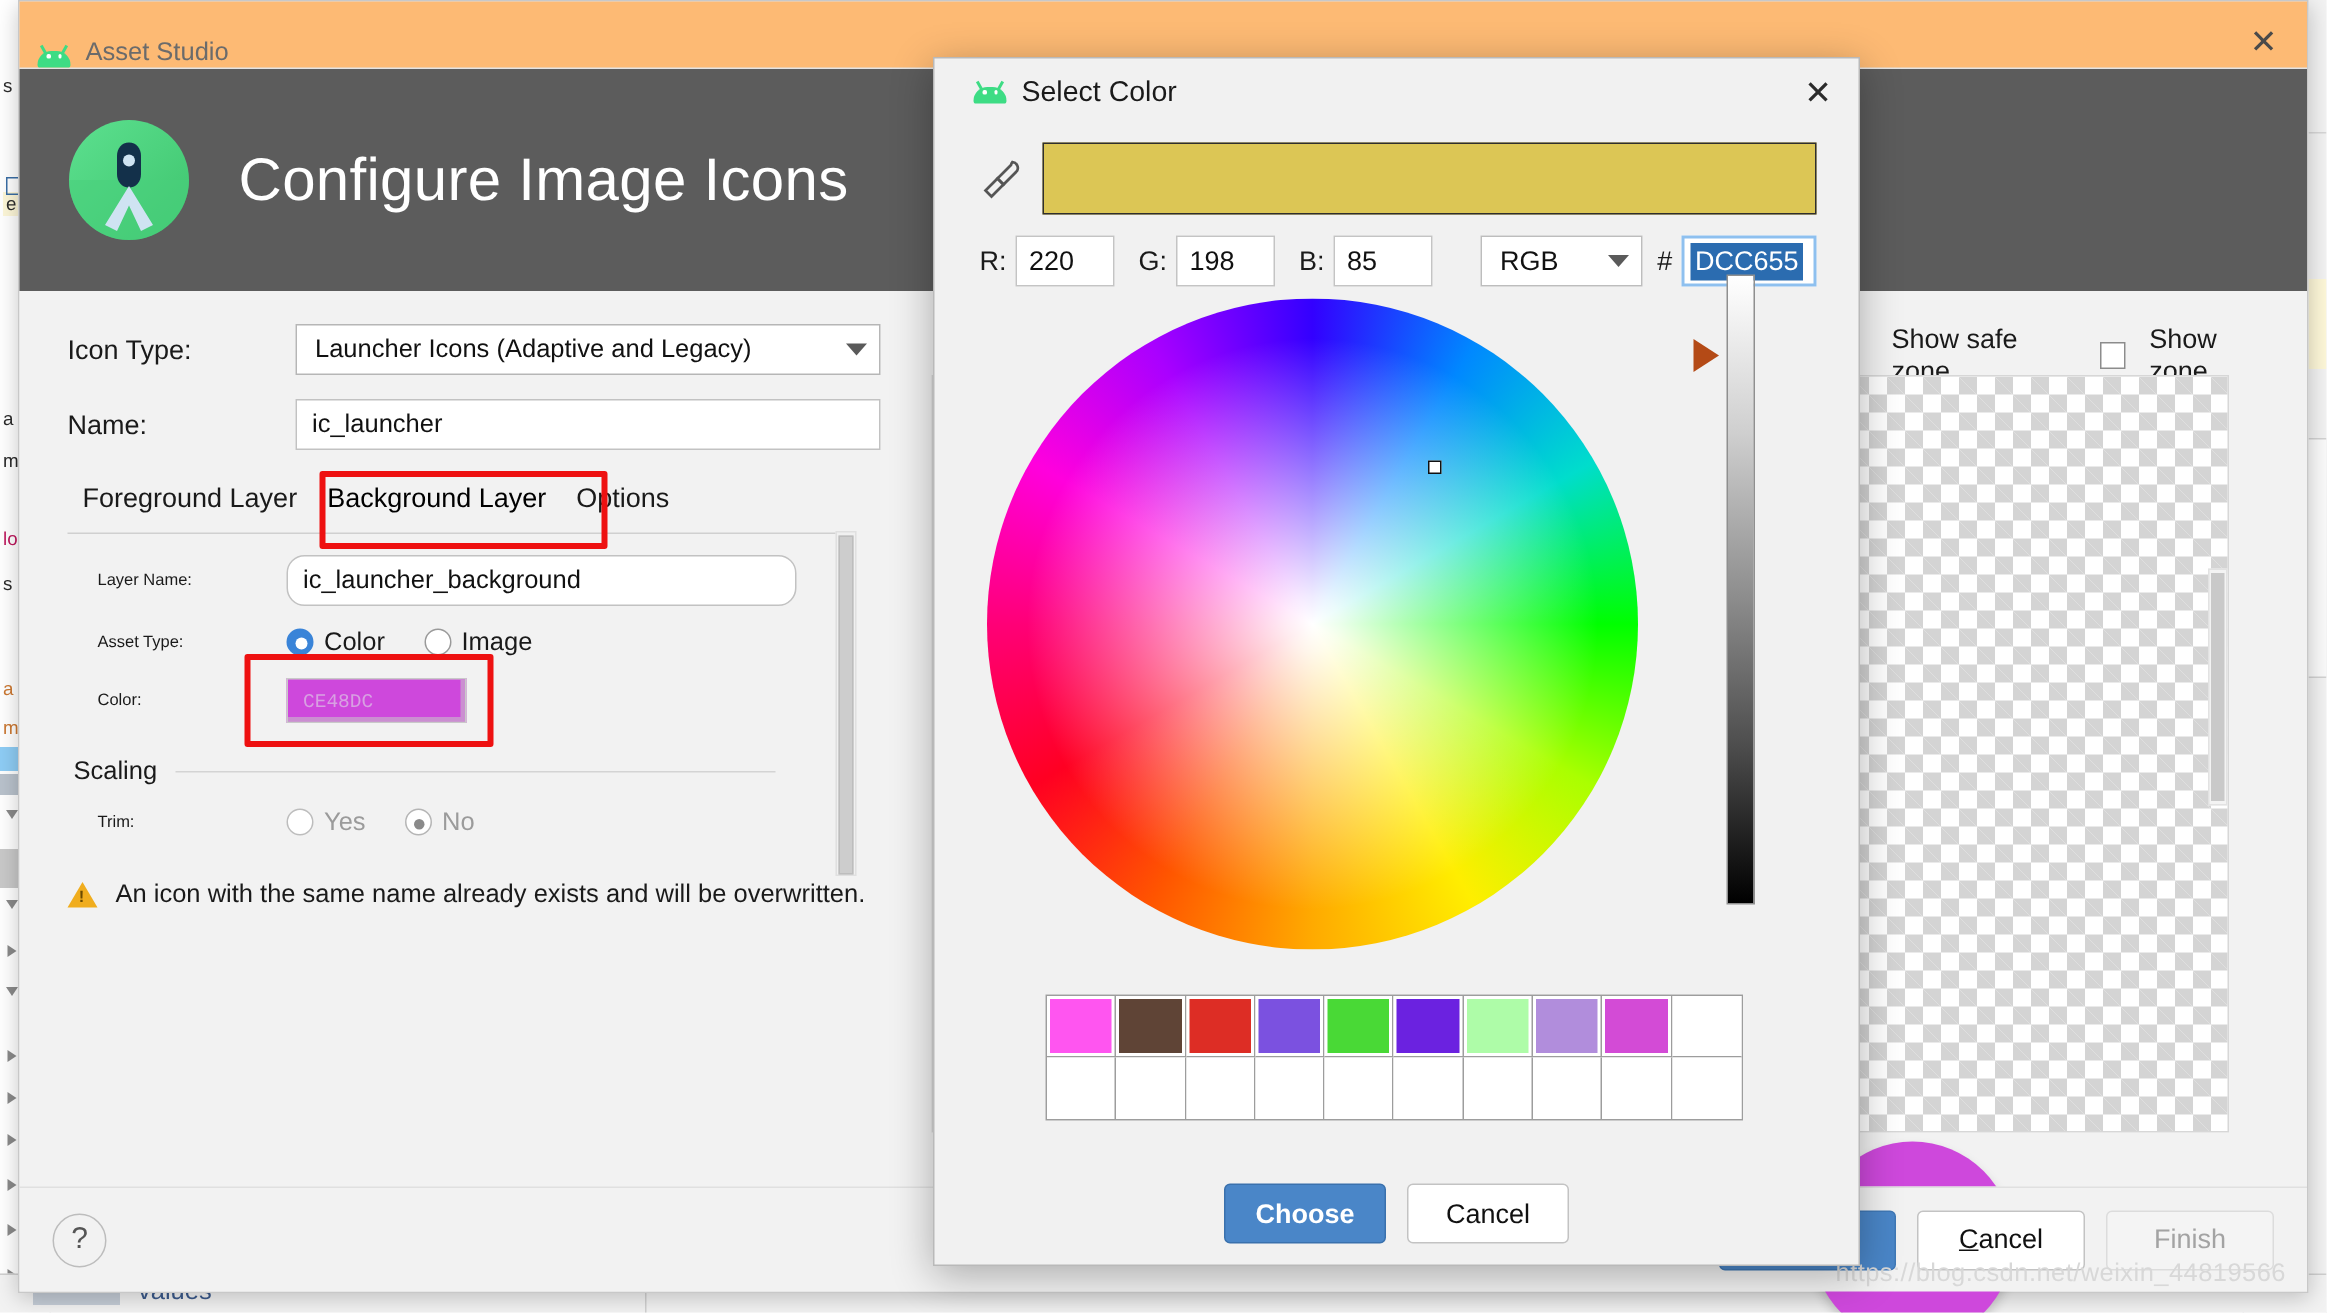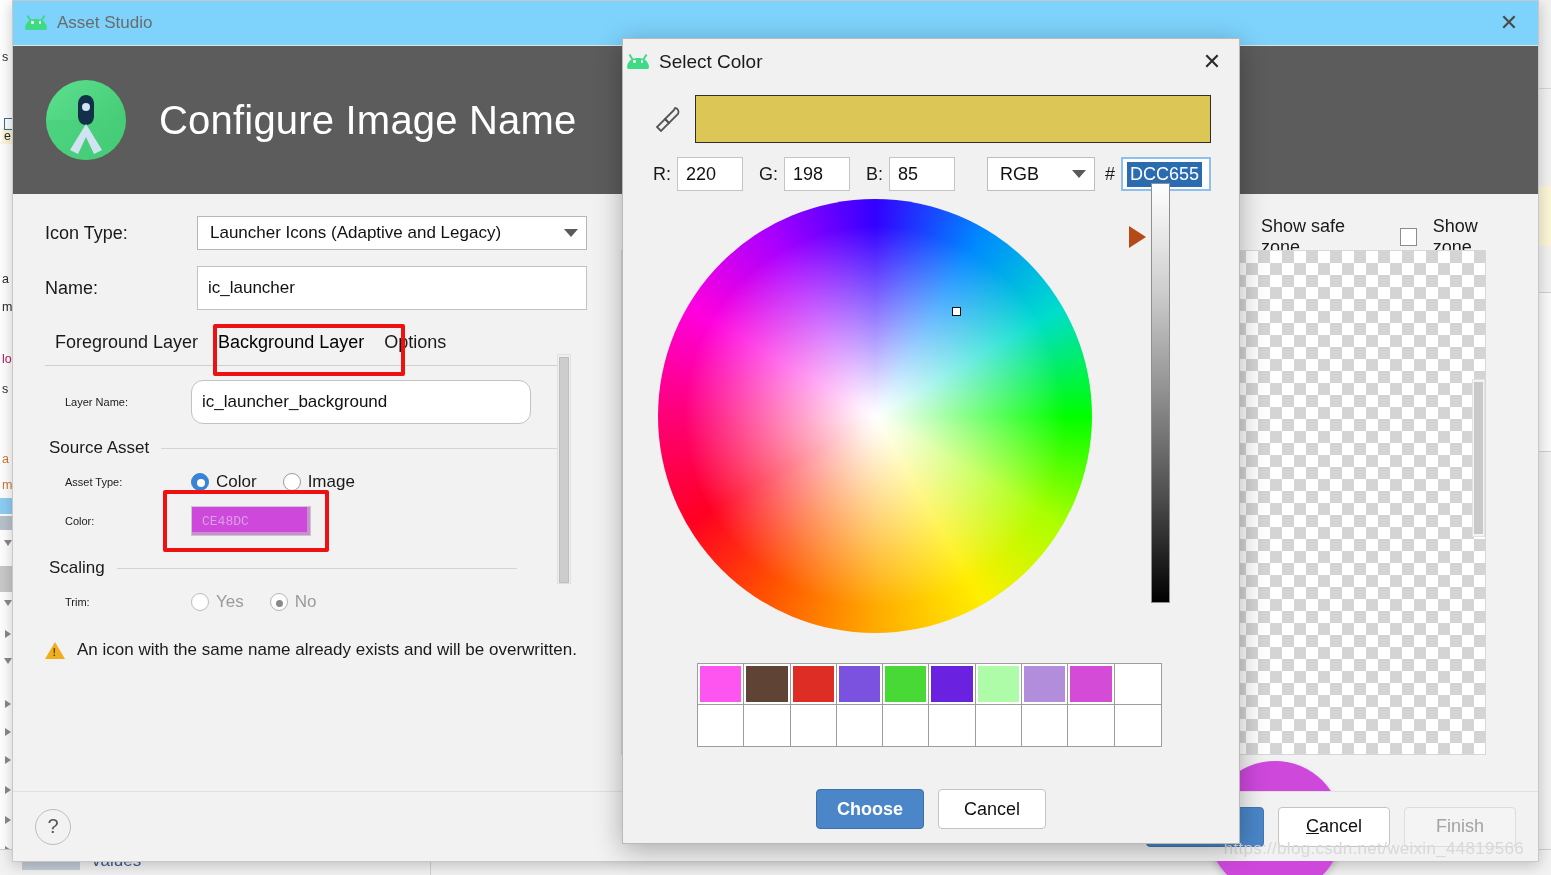"Asset Studio" .as-titlebar { align-items: center -> flex-end; background: #7dd3fc -> #fdba74 }
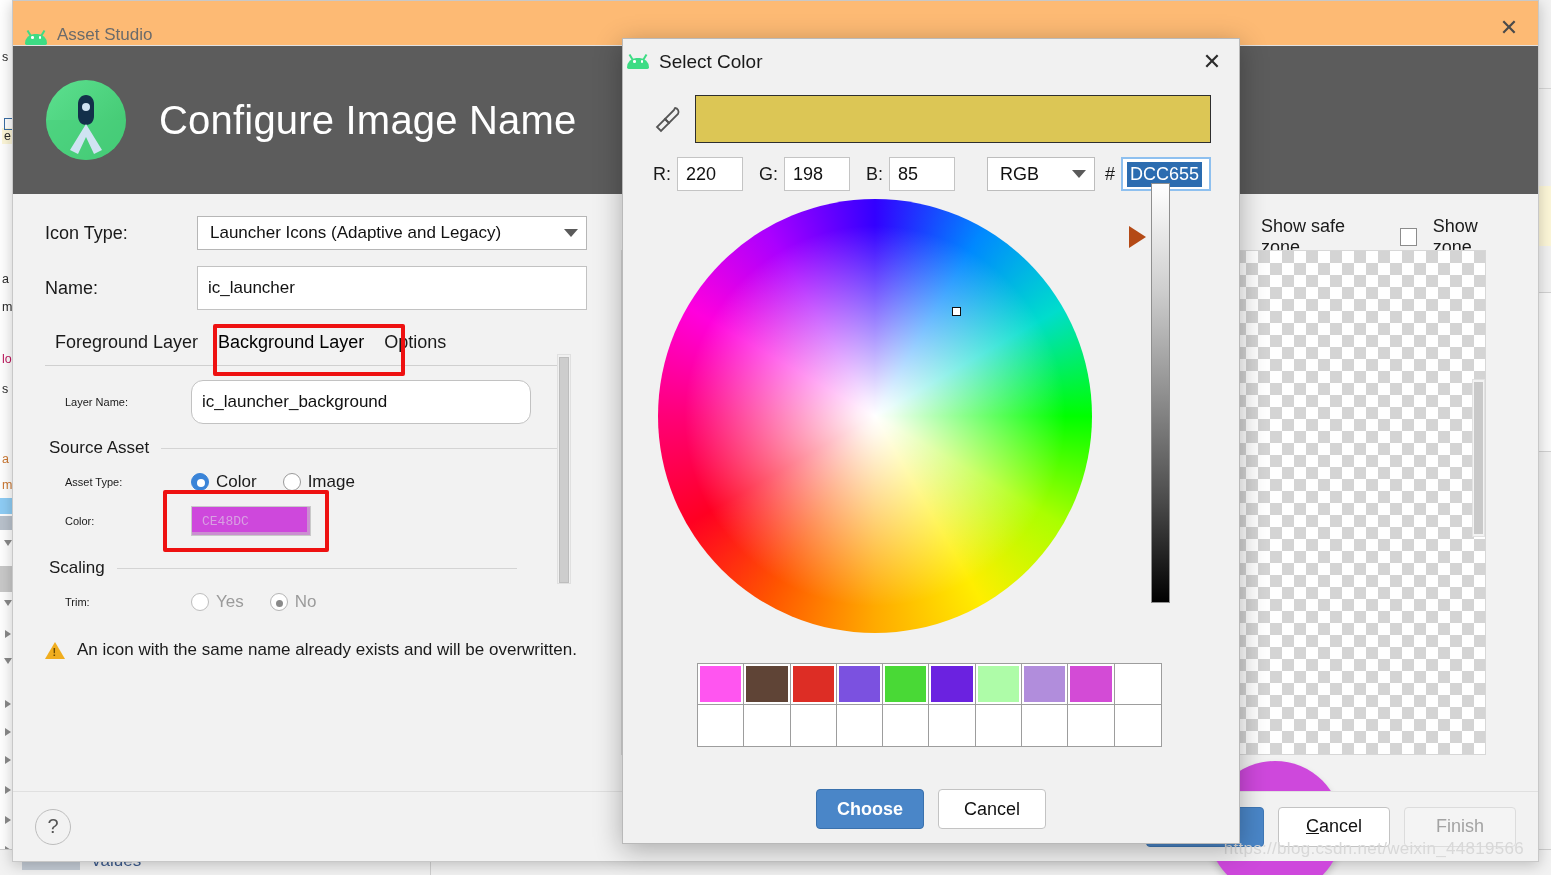"Select Color" .sc-title { padding: 0 10px 0 4px -> 0 10px 0 26px }
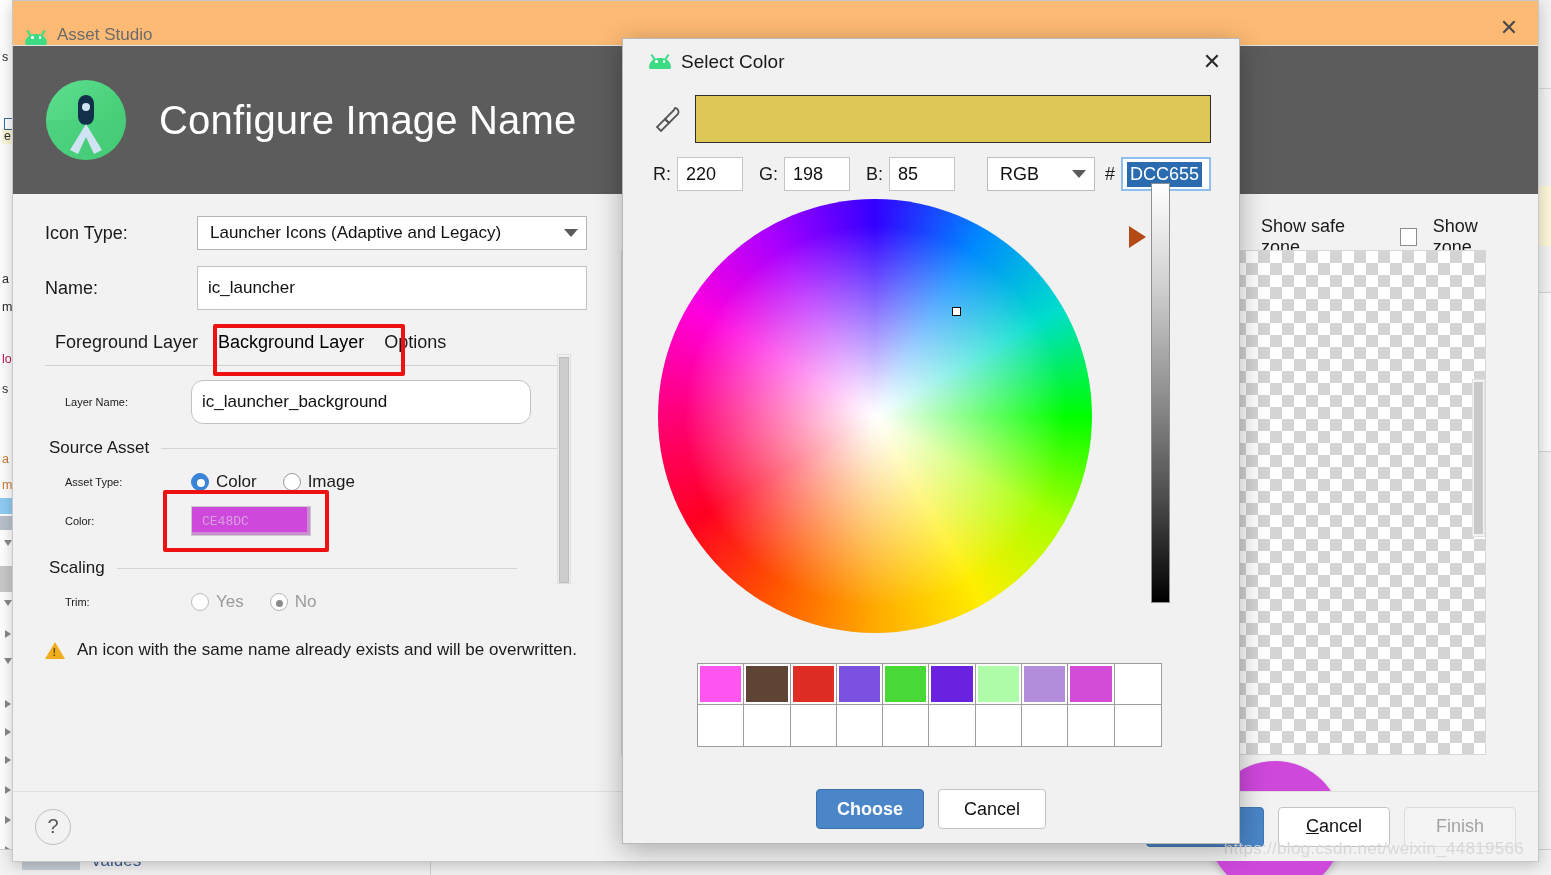"Configure Image Name" div.as-header-title { text: Name -> Icons }
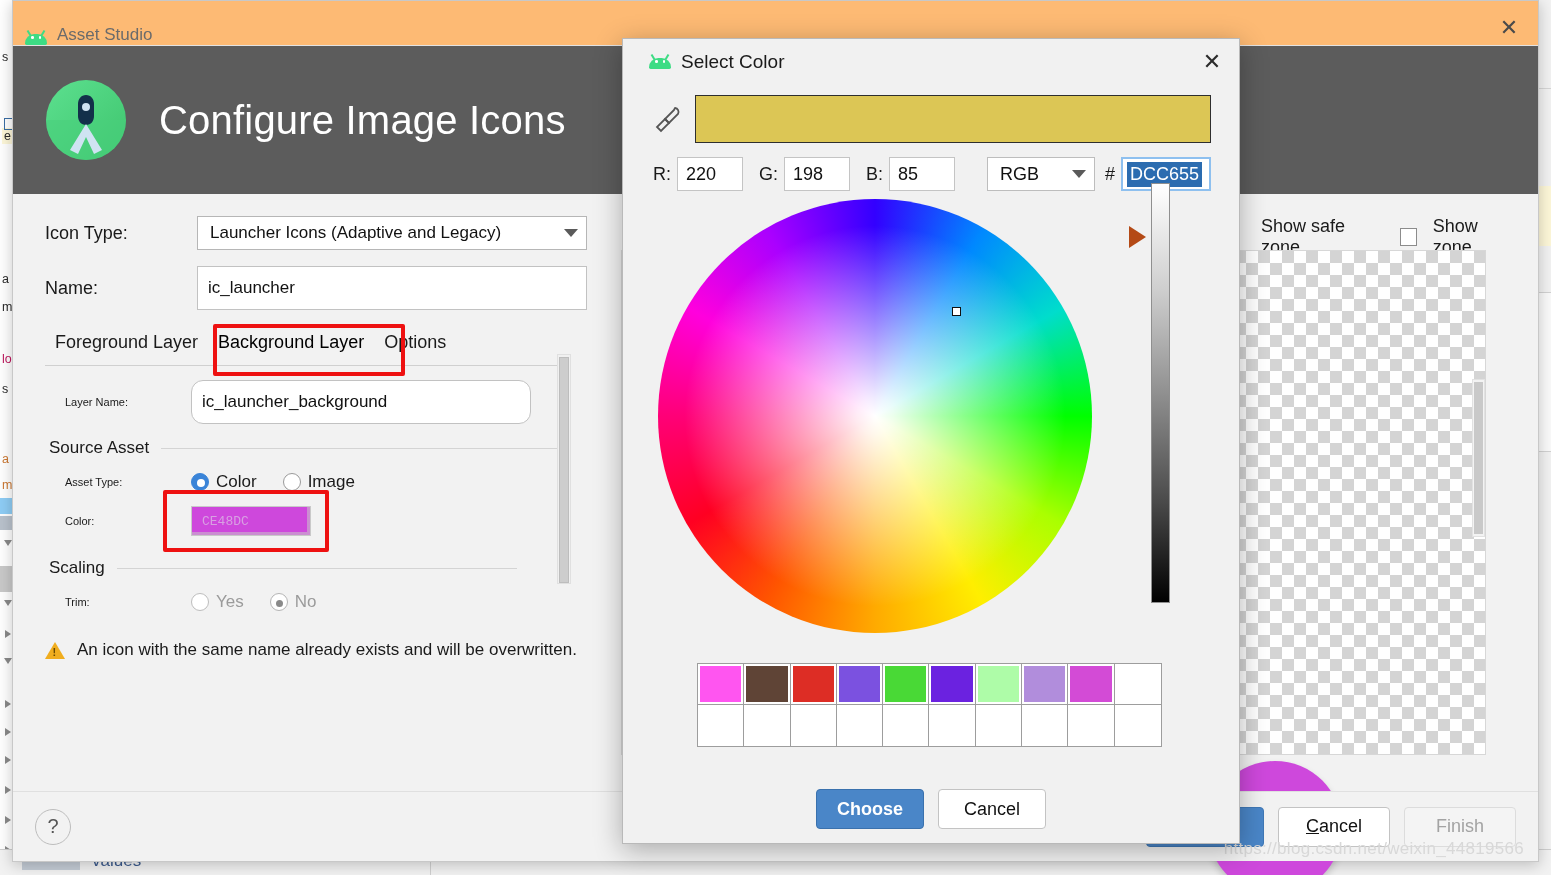"ic_launcher" .tinput { height: 44px -> 34px }
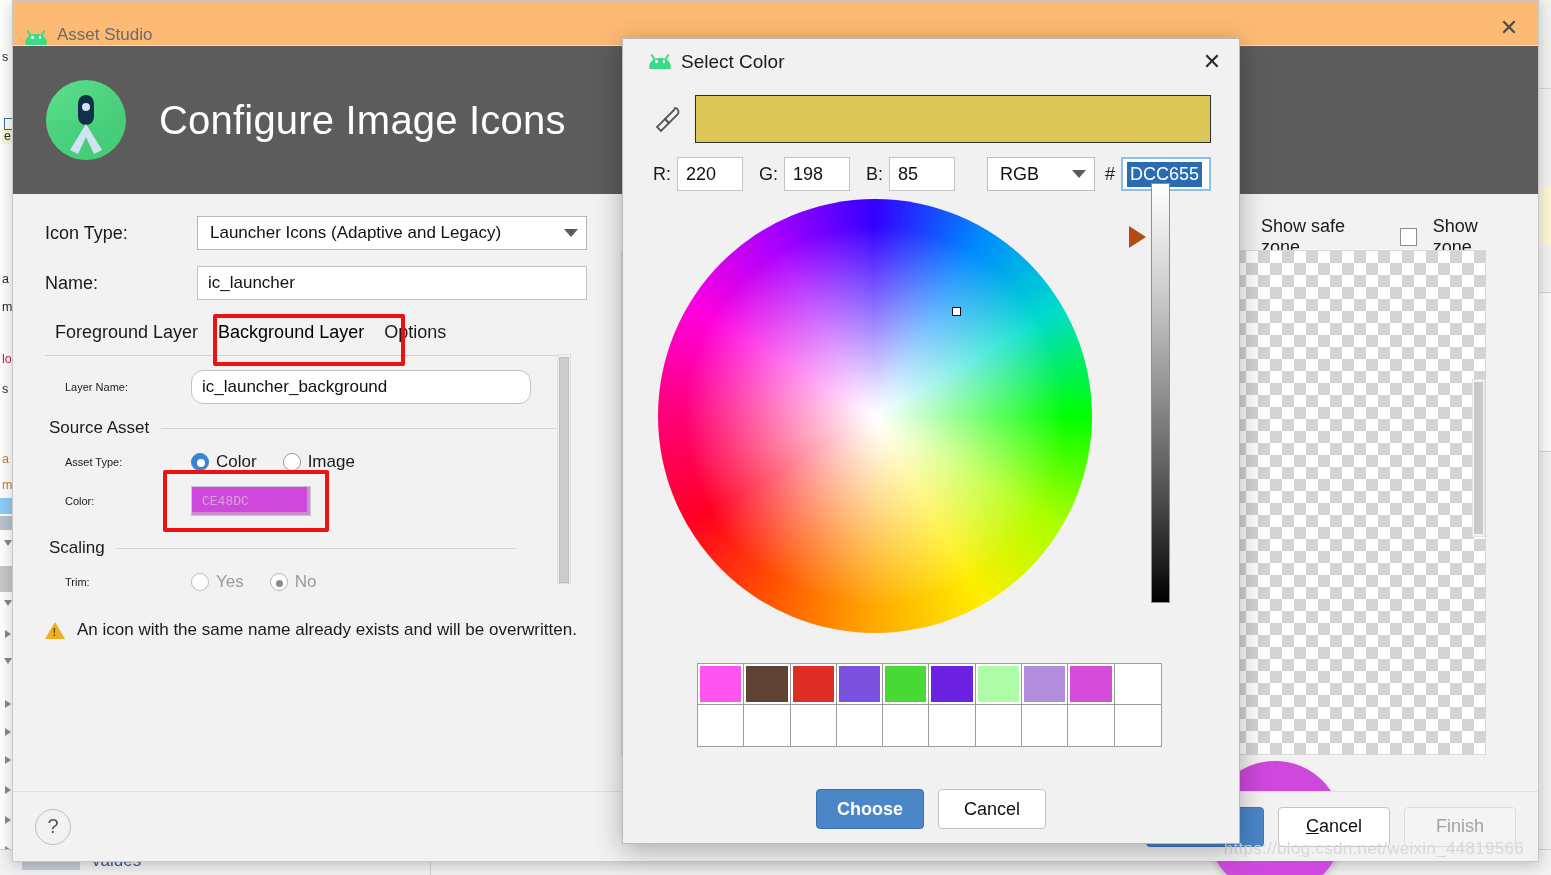"Source Asset" div.group-title { html: <div> <span>Source Asset</span> <span></span> </div> -> none }
